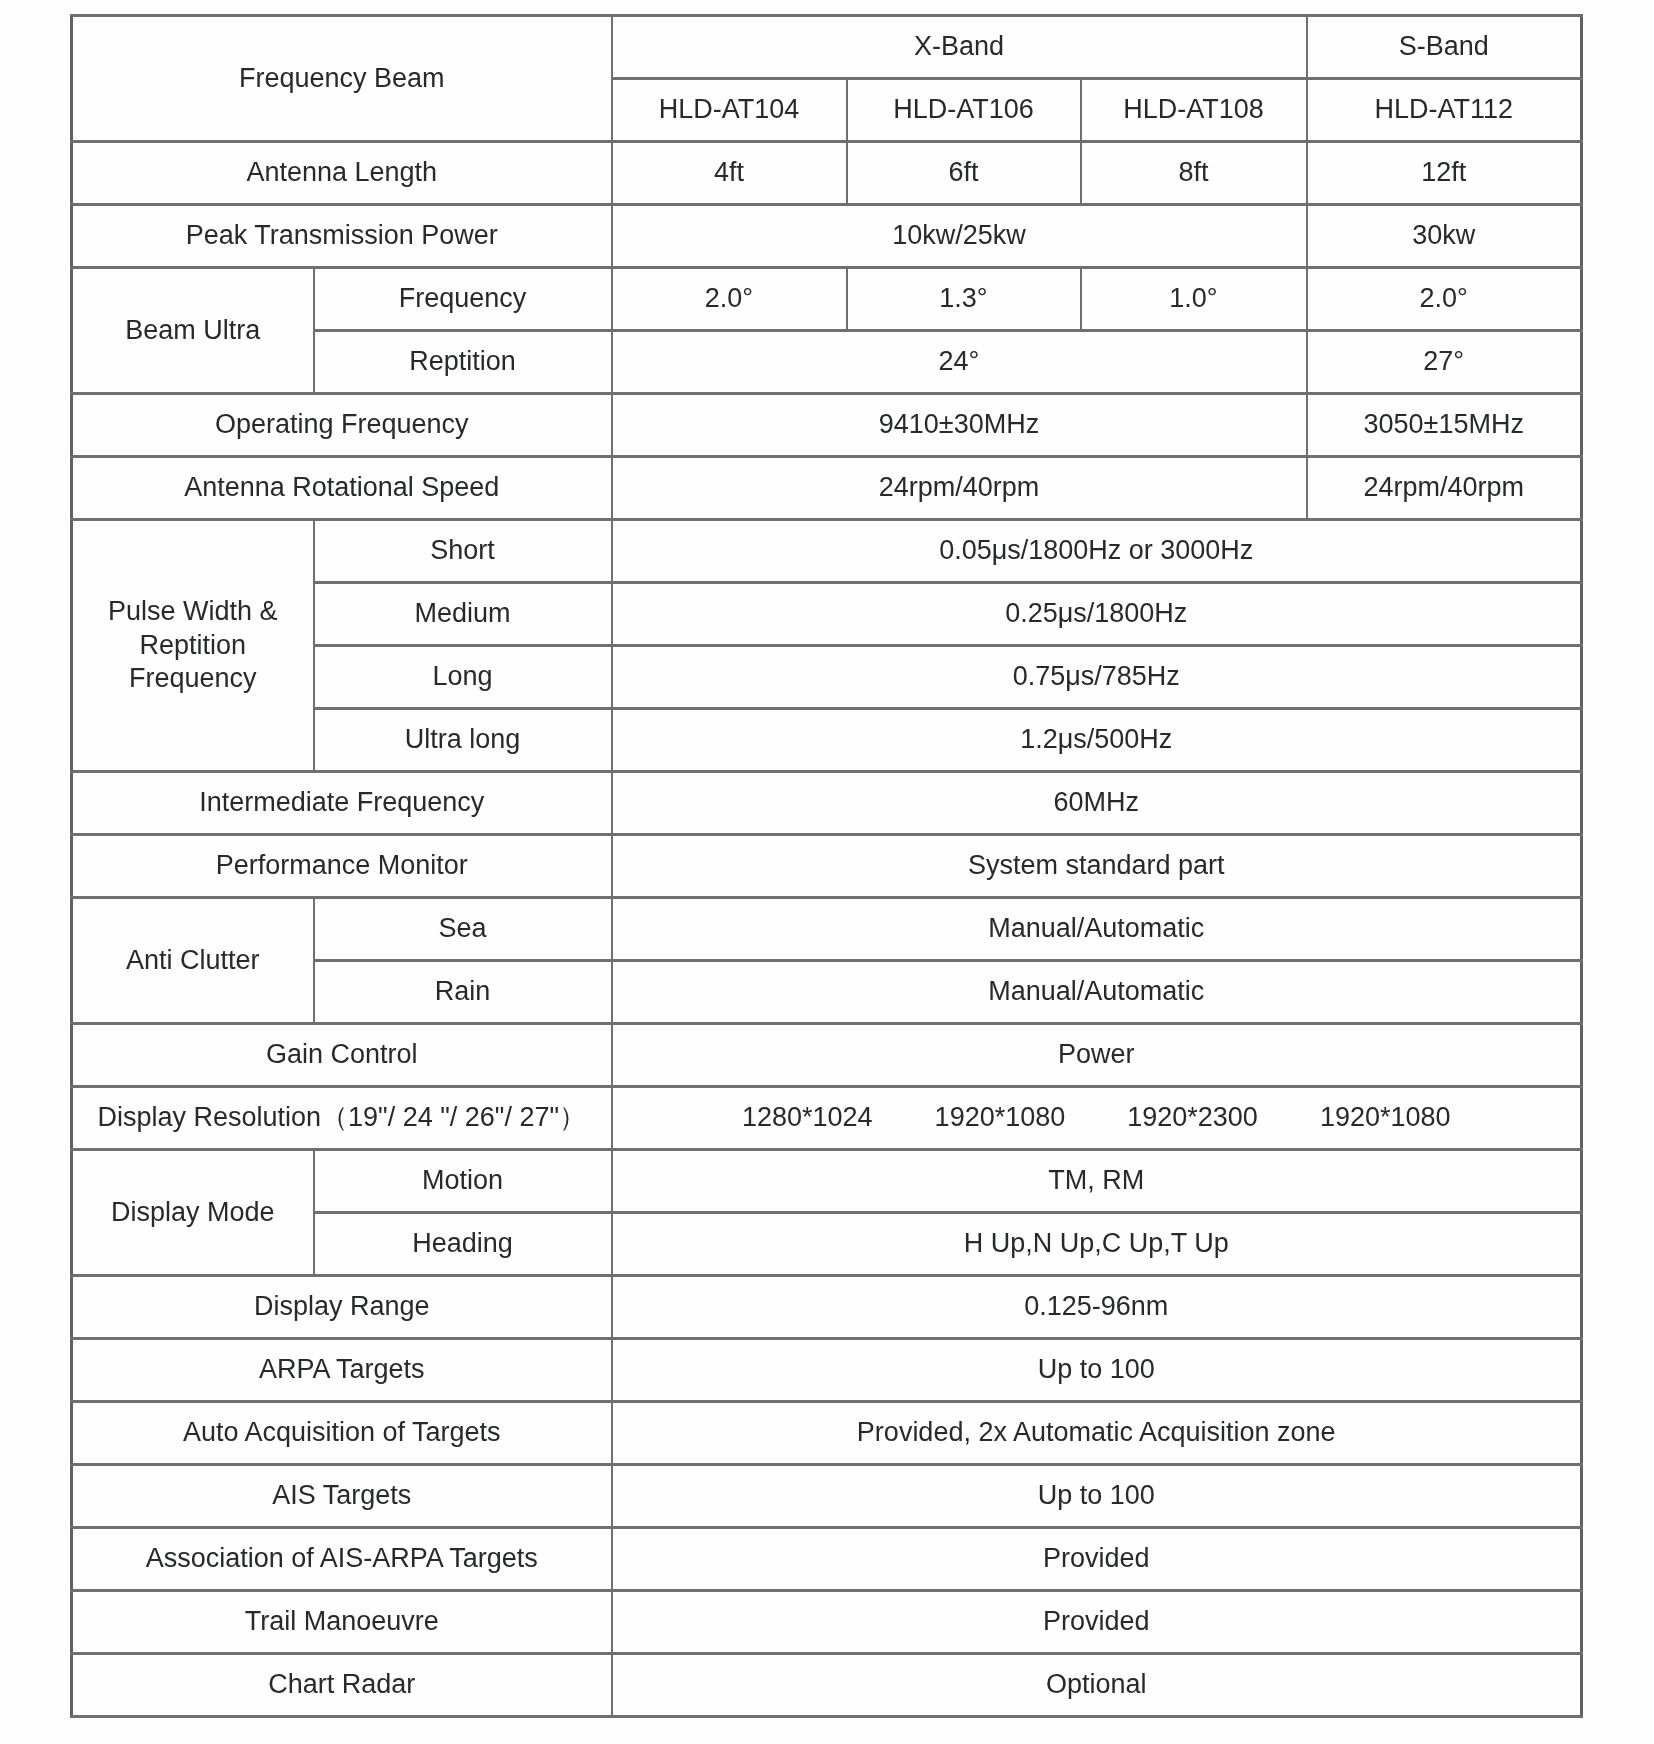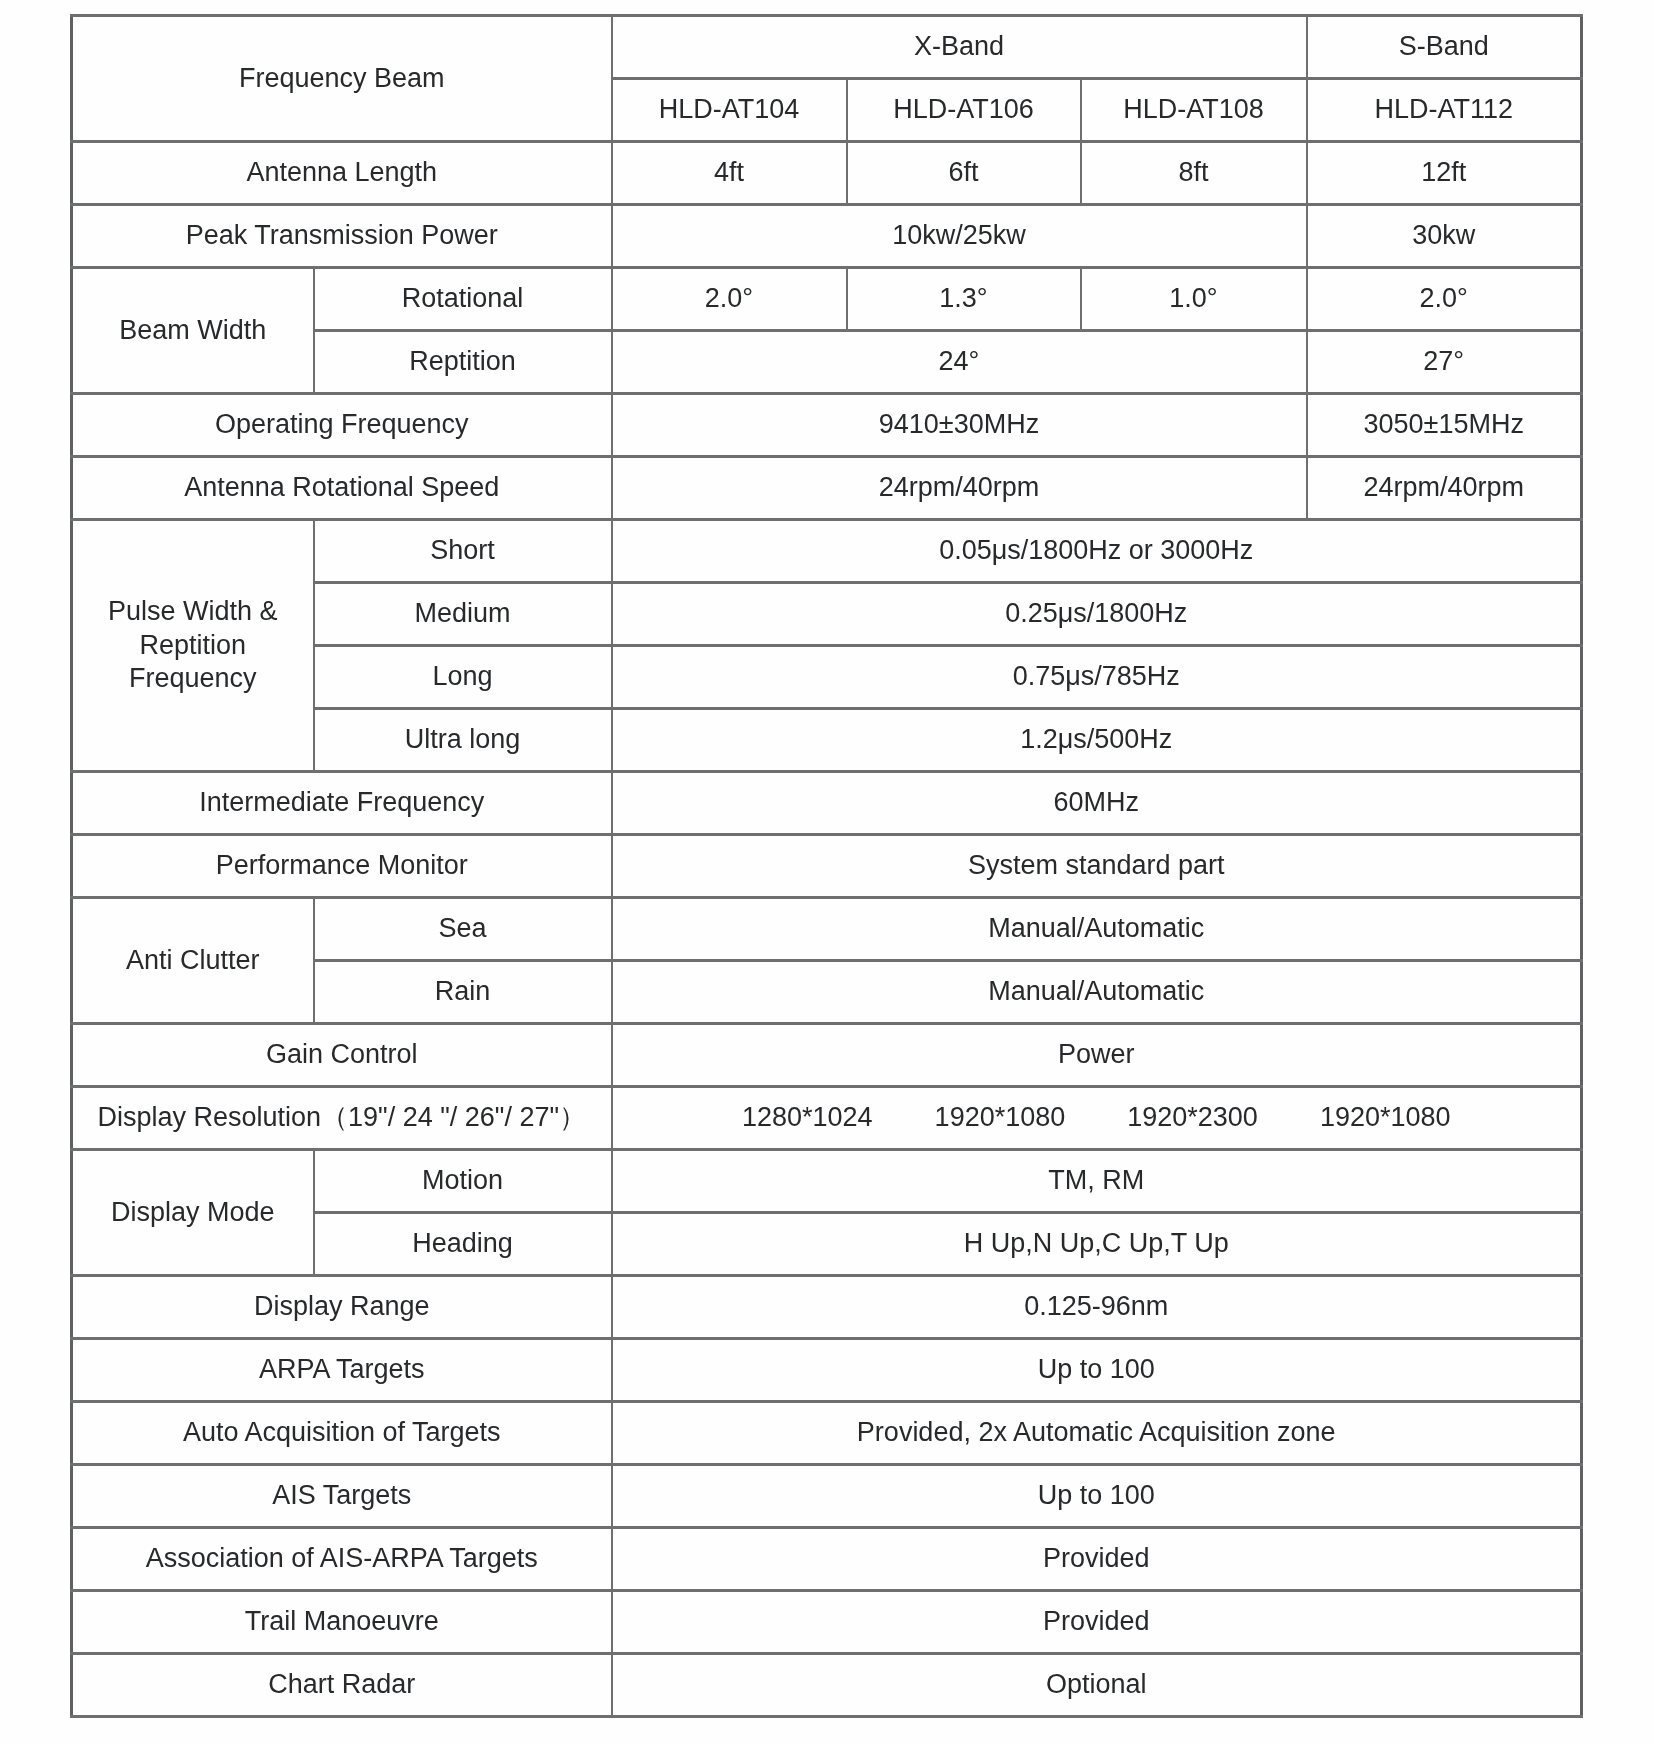"Rotational" td { text: Rotational -> Frequency }
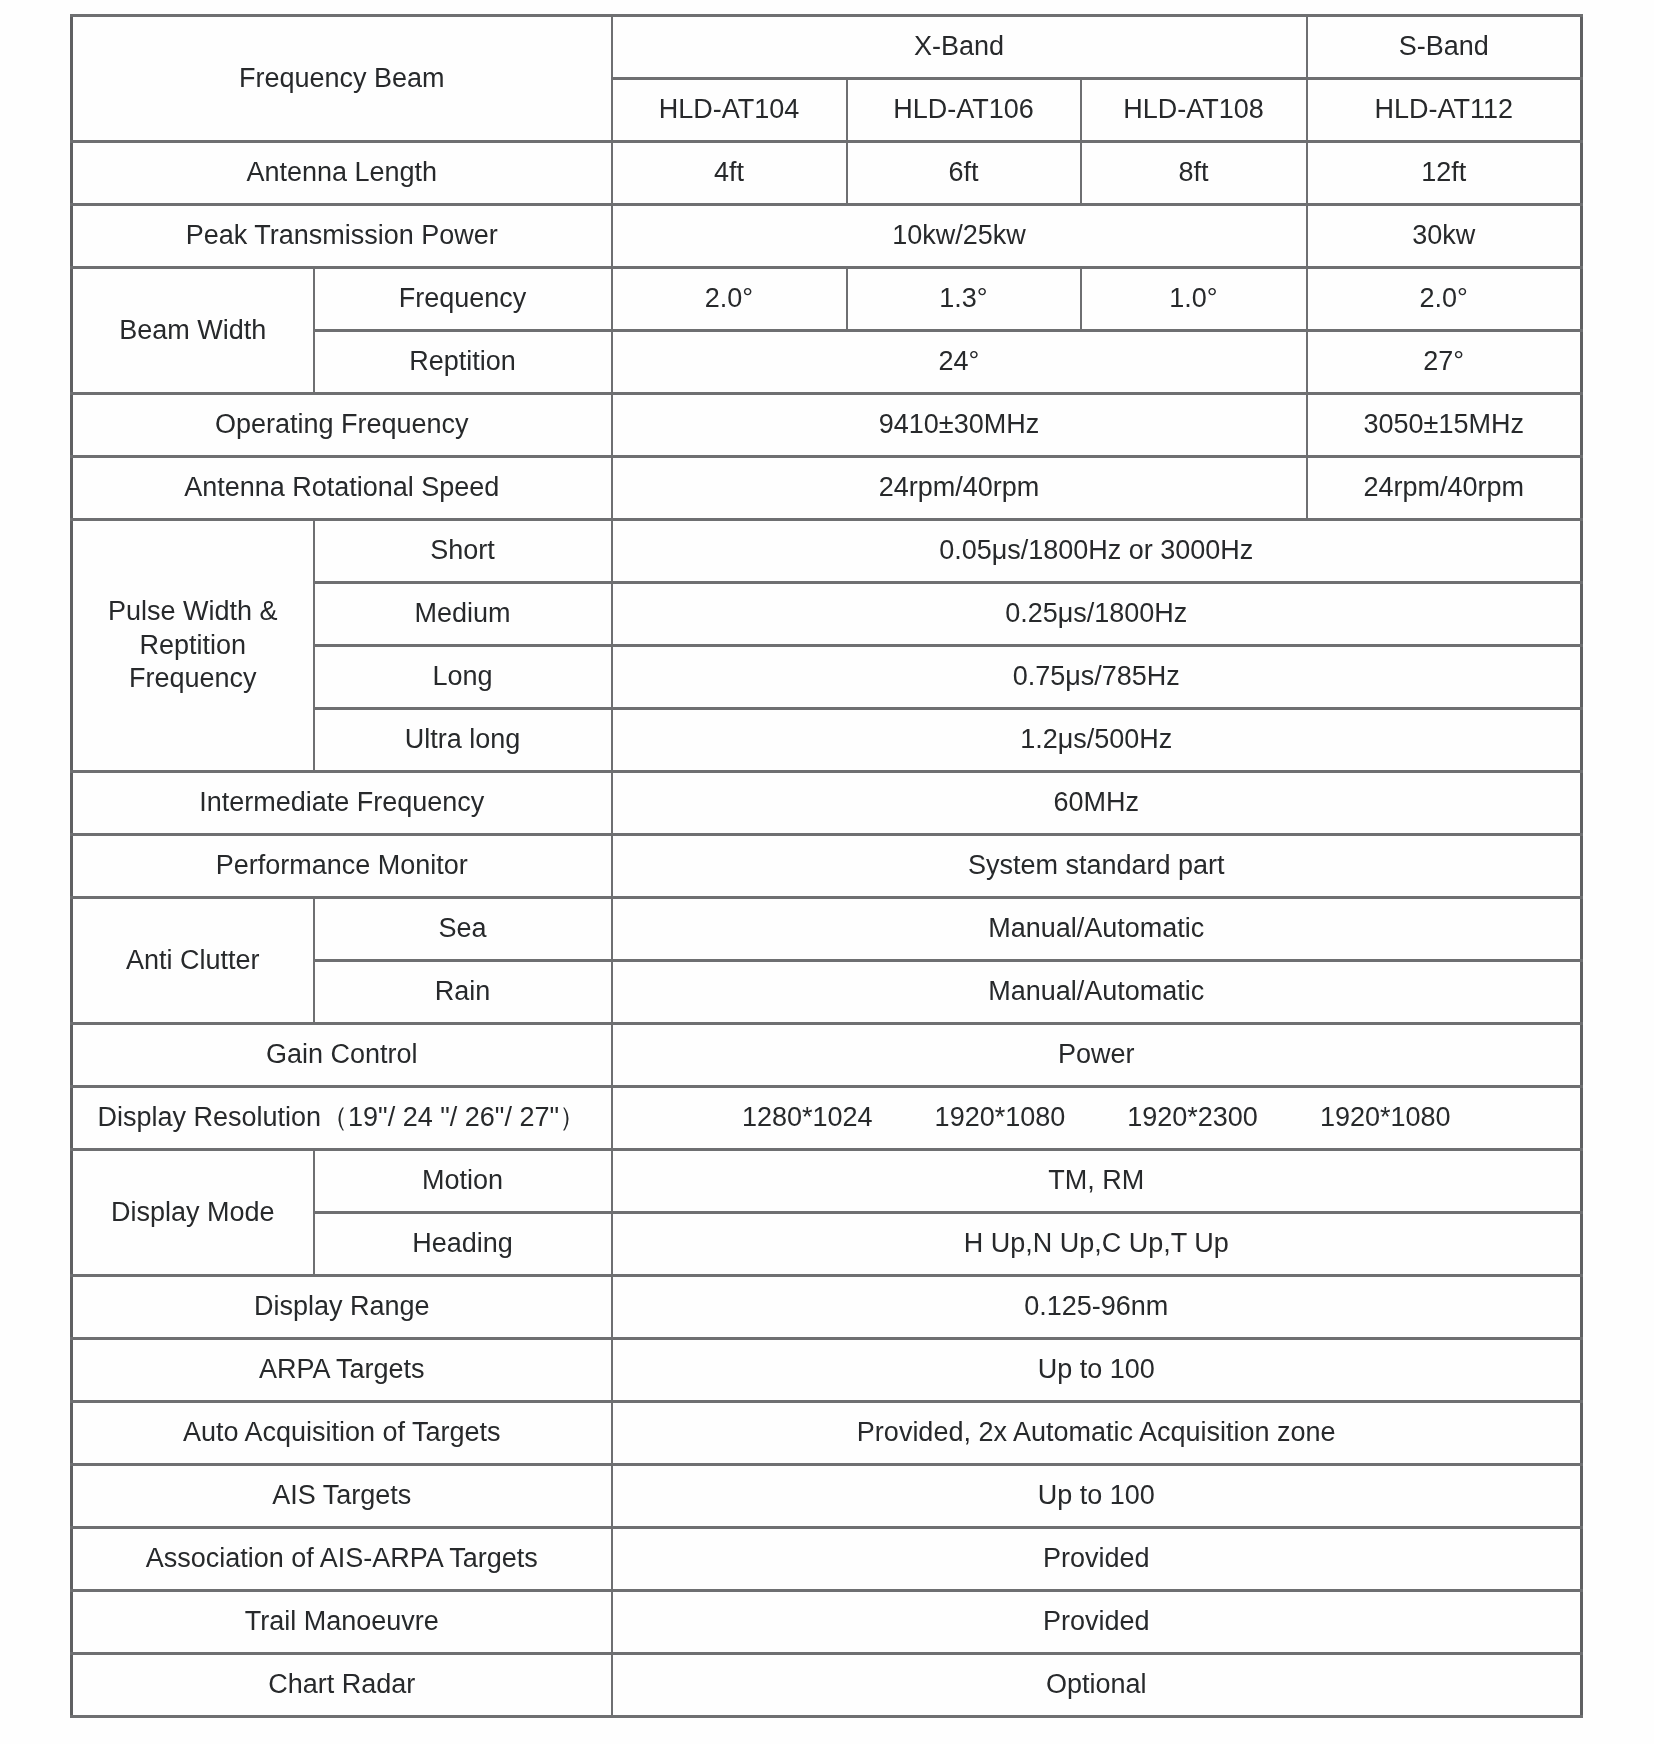"Beam Width" td { text: Width -> Ultra }
